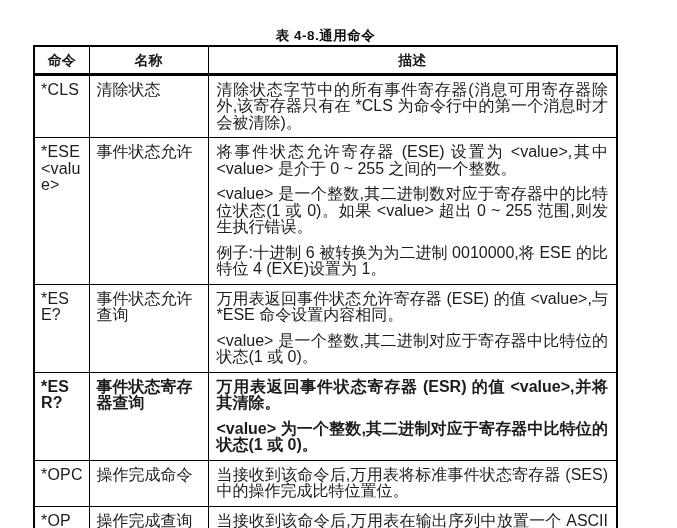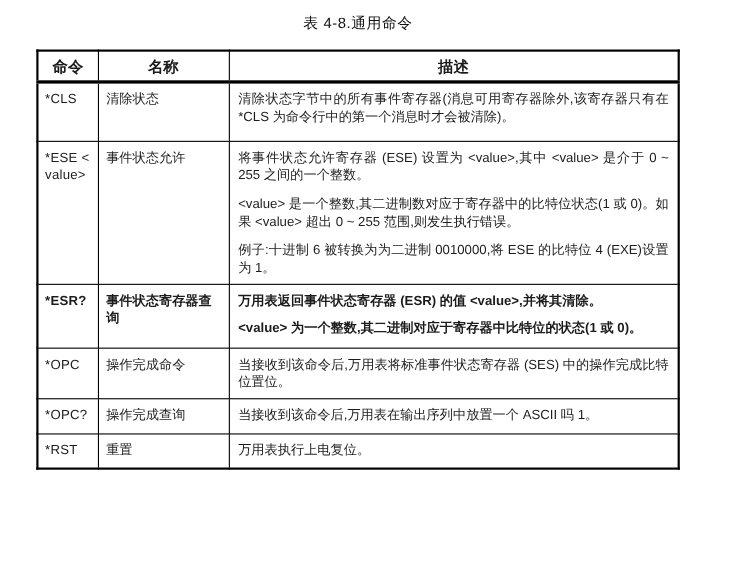"表 4-8.通用命令" .doc-title { font-weight: 400 -> 700; top: 12px -> 27px }
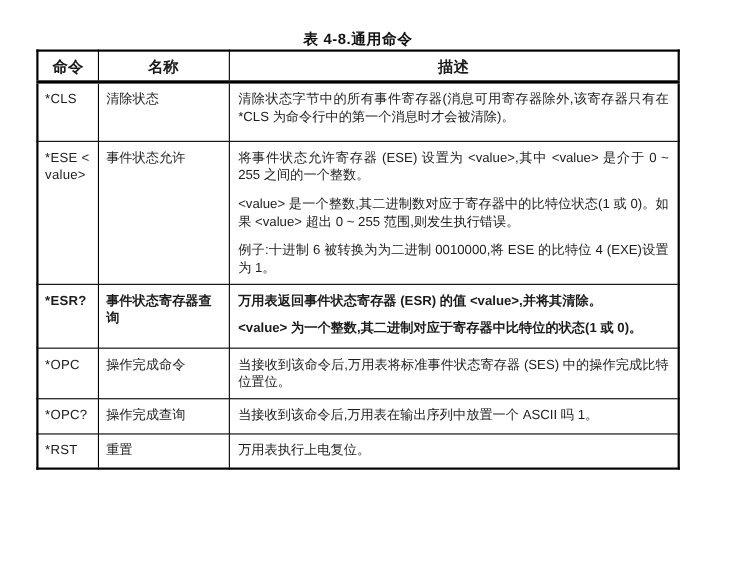"*CLS" table.cmd-table th, table.cmd-table td { font-size: 12px -> 16px }
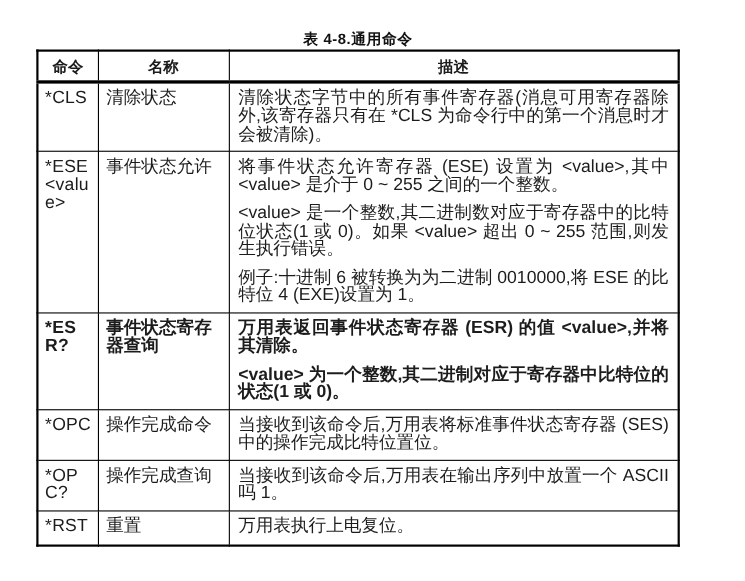"*ESE?" tr.r-eseq { html: none -> <tr> <td>*ESE?</td> <td>事件状态允许查询</td> <td> <p>万用表返回事件状态允许寄存器 (ESE) 的值 &lt;value&gt;,与 *ESE 命令设置内容相同。</p> <p>&lt;value&gt; 是一个整数,其二进制对应于寄存器中比特位的状态(1 或 0)。</p> </td> </tr> }
